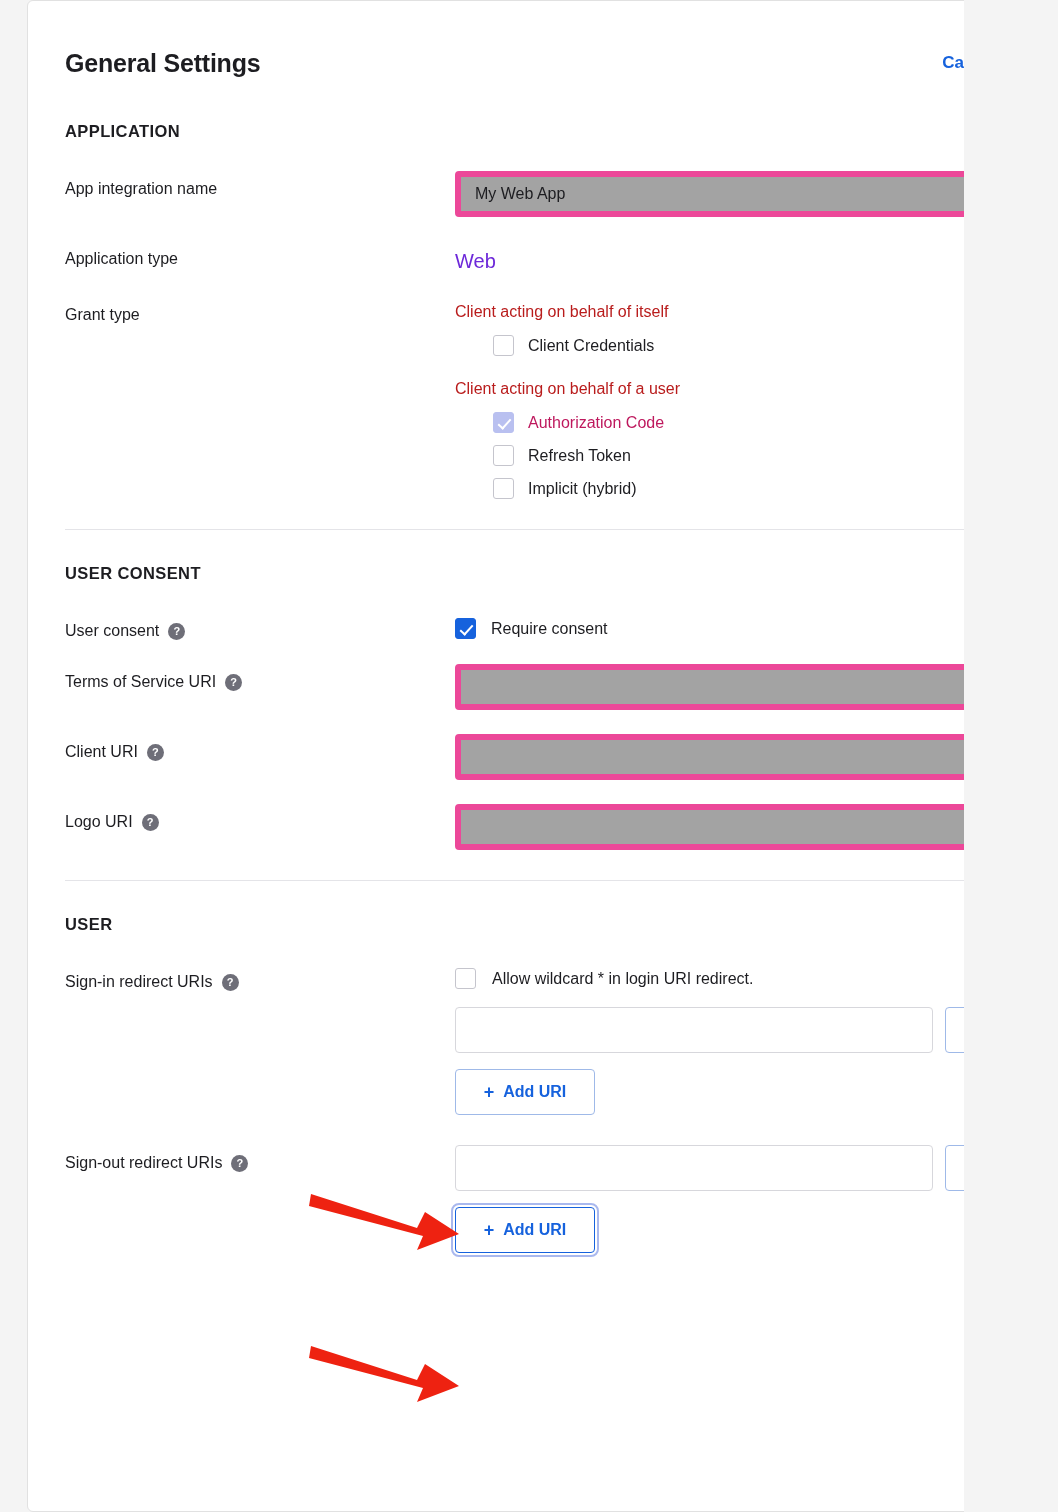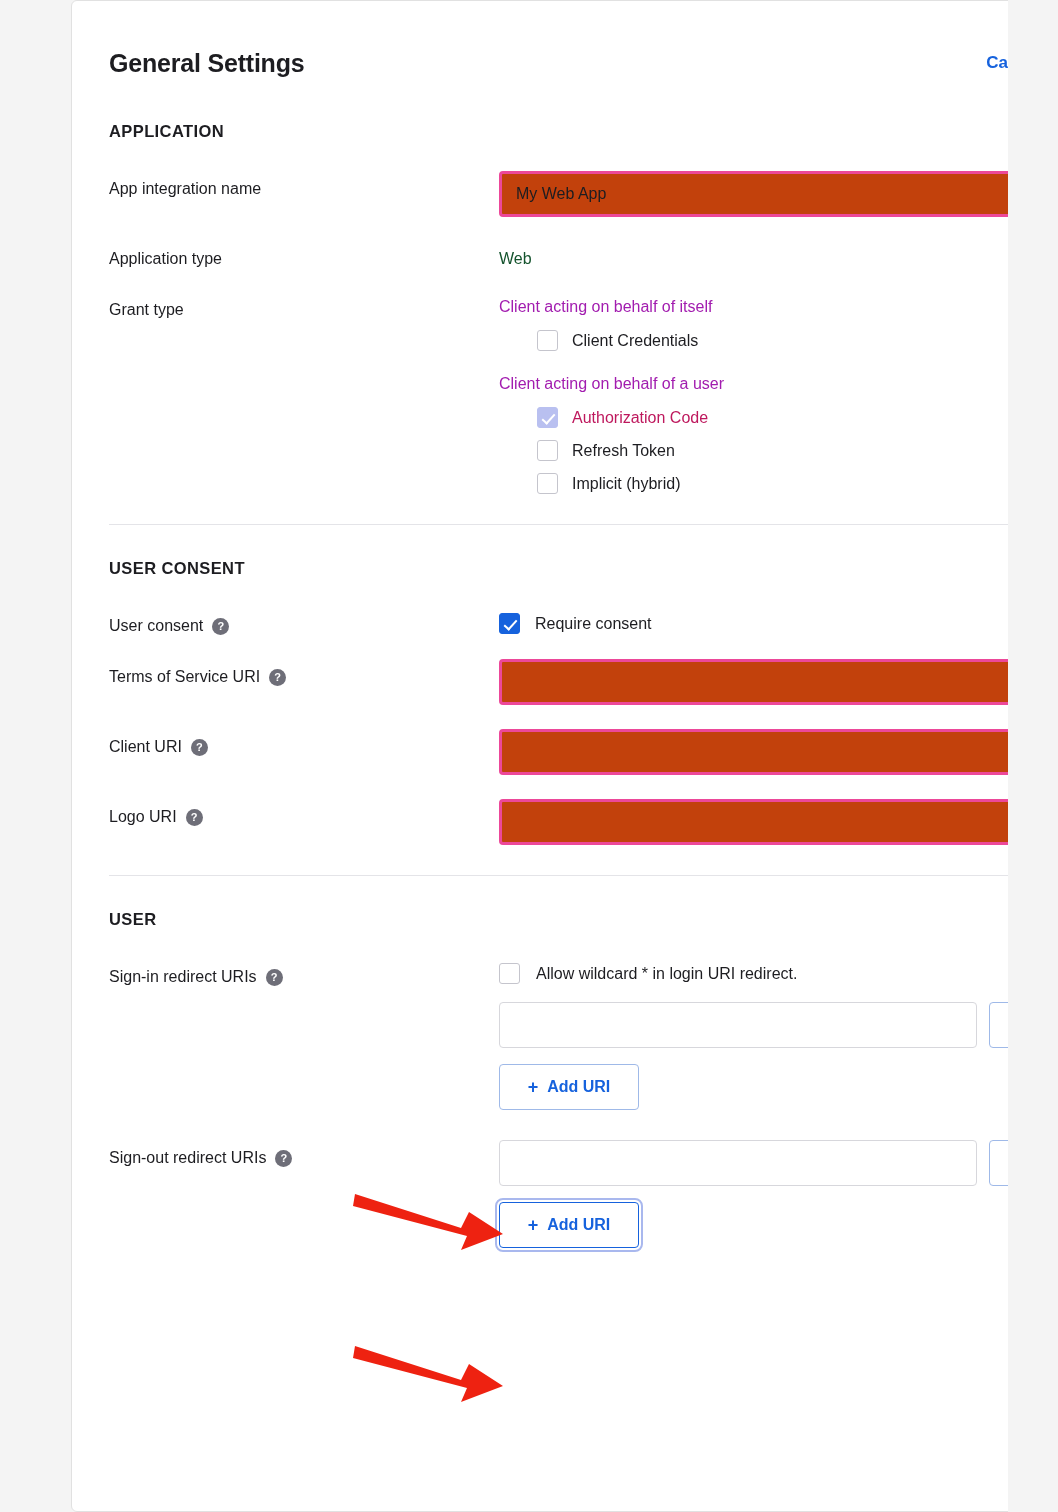"General Settings" #page { margin-left: 44px -> none }
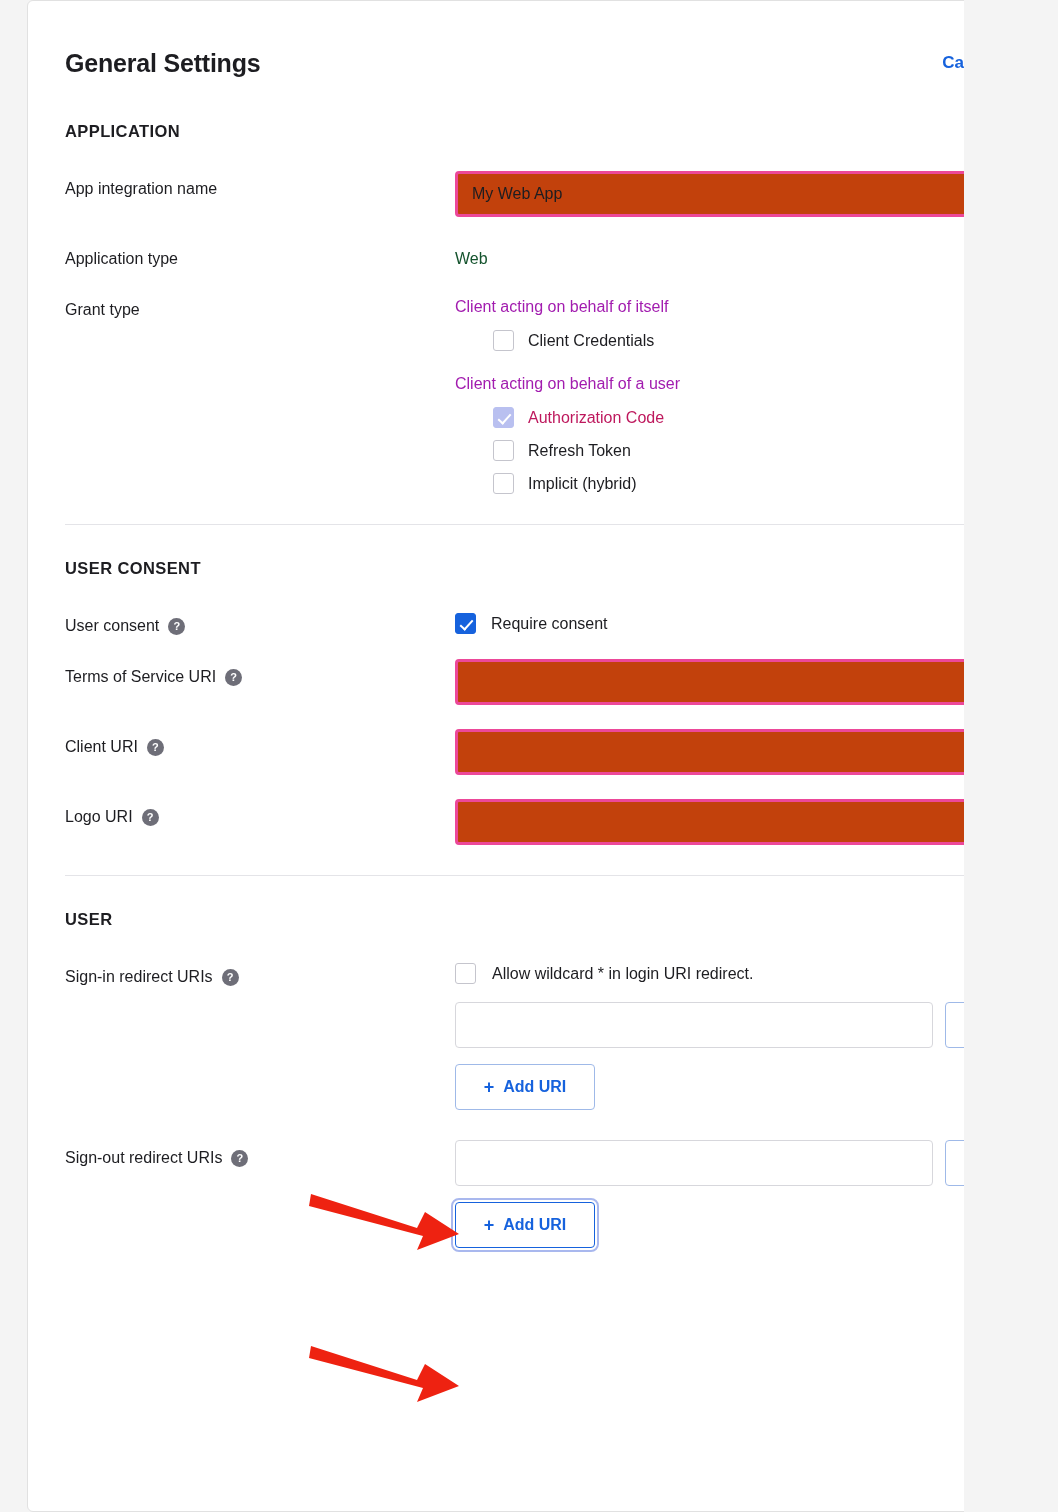"My Web App" .text-input { background: #c2410c -> #a3a3a3; border: 3px solid #ec4899 -> 6px solid #ec4899 }
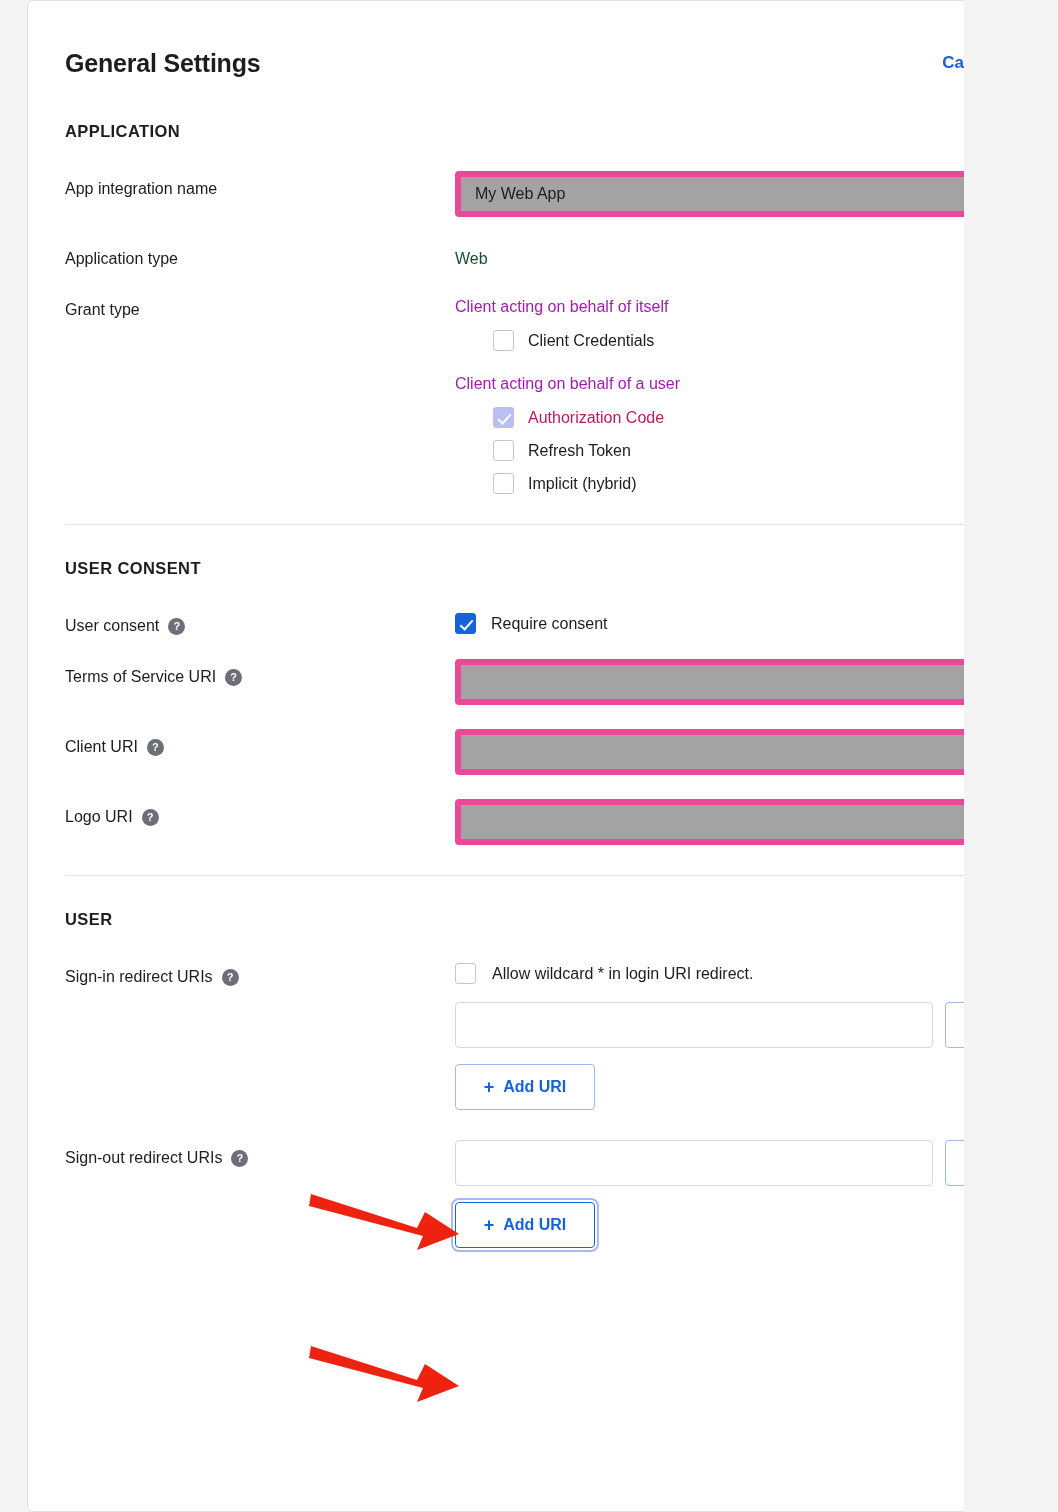"Web" .static-value { color: #14532d -> #6d28d9; font-size: 16px -> 20px }
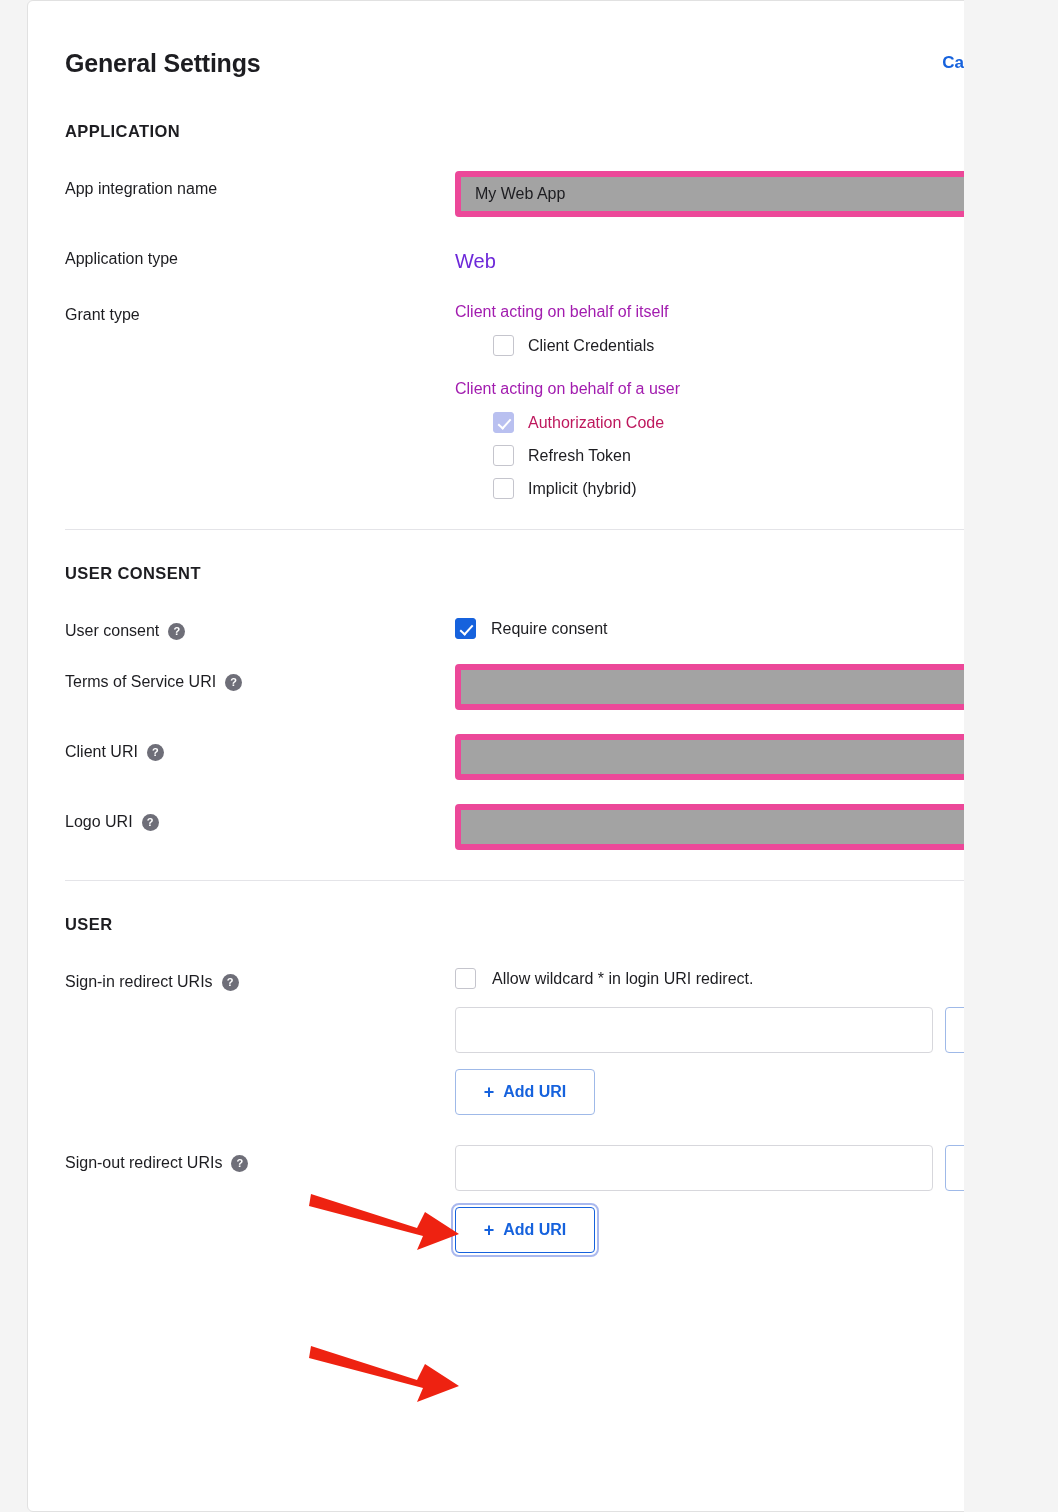"Client acting on behalf of" .grant-heading { color: #a21caf -> #b91c1c }
